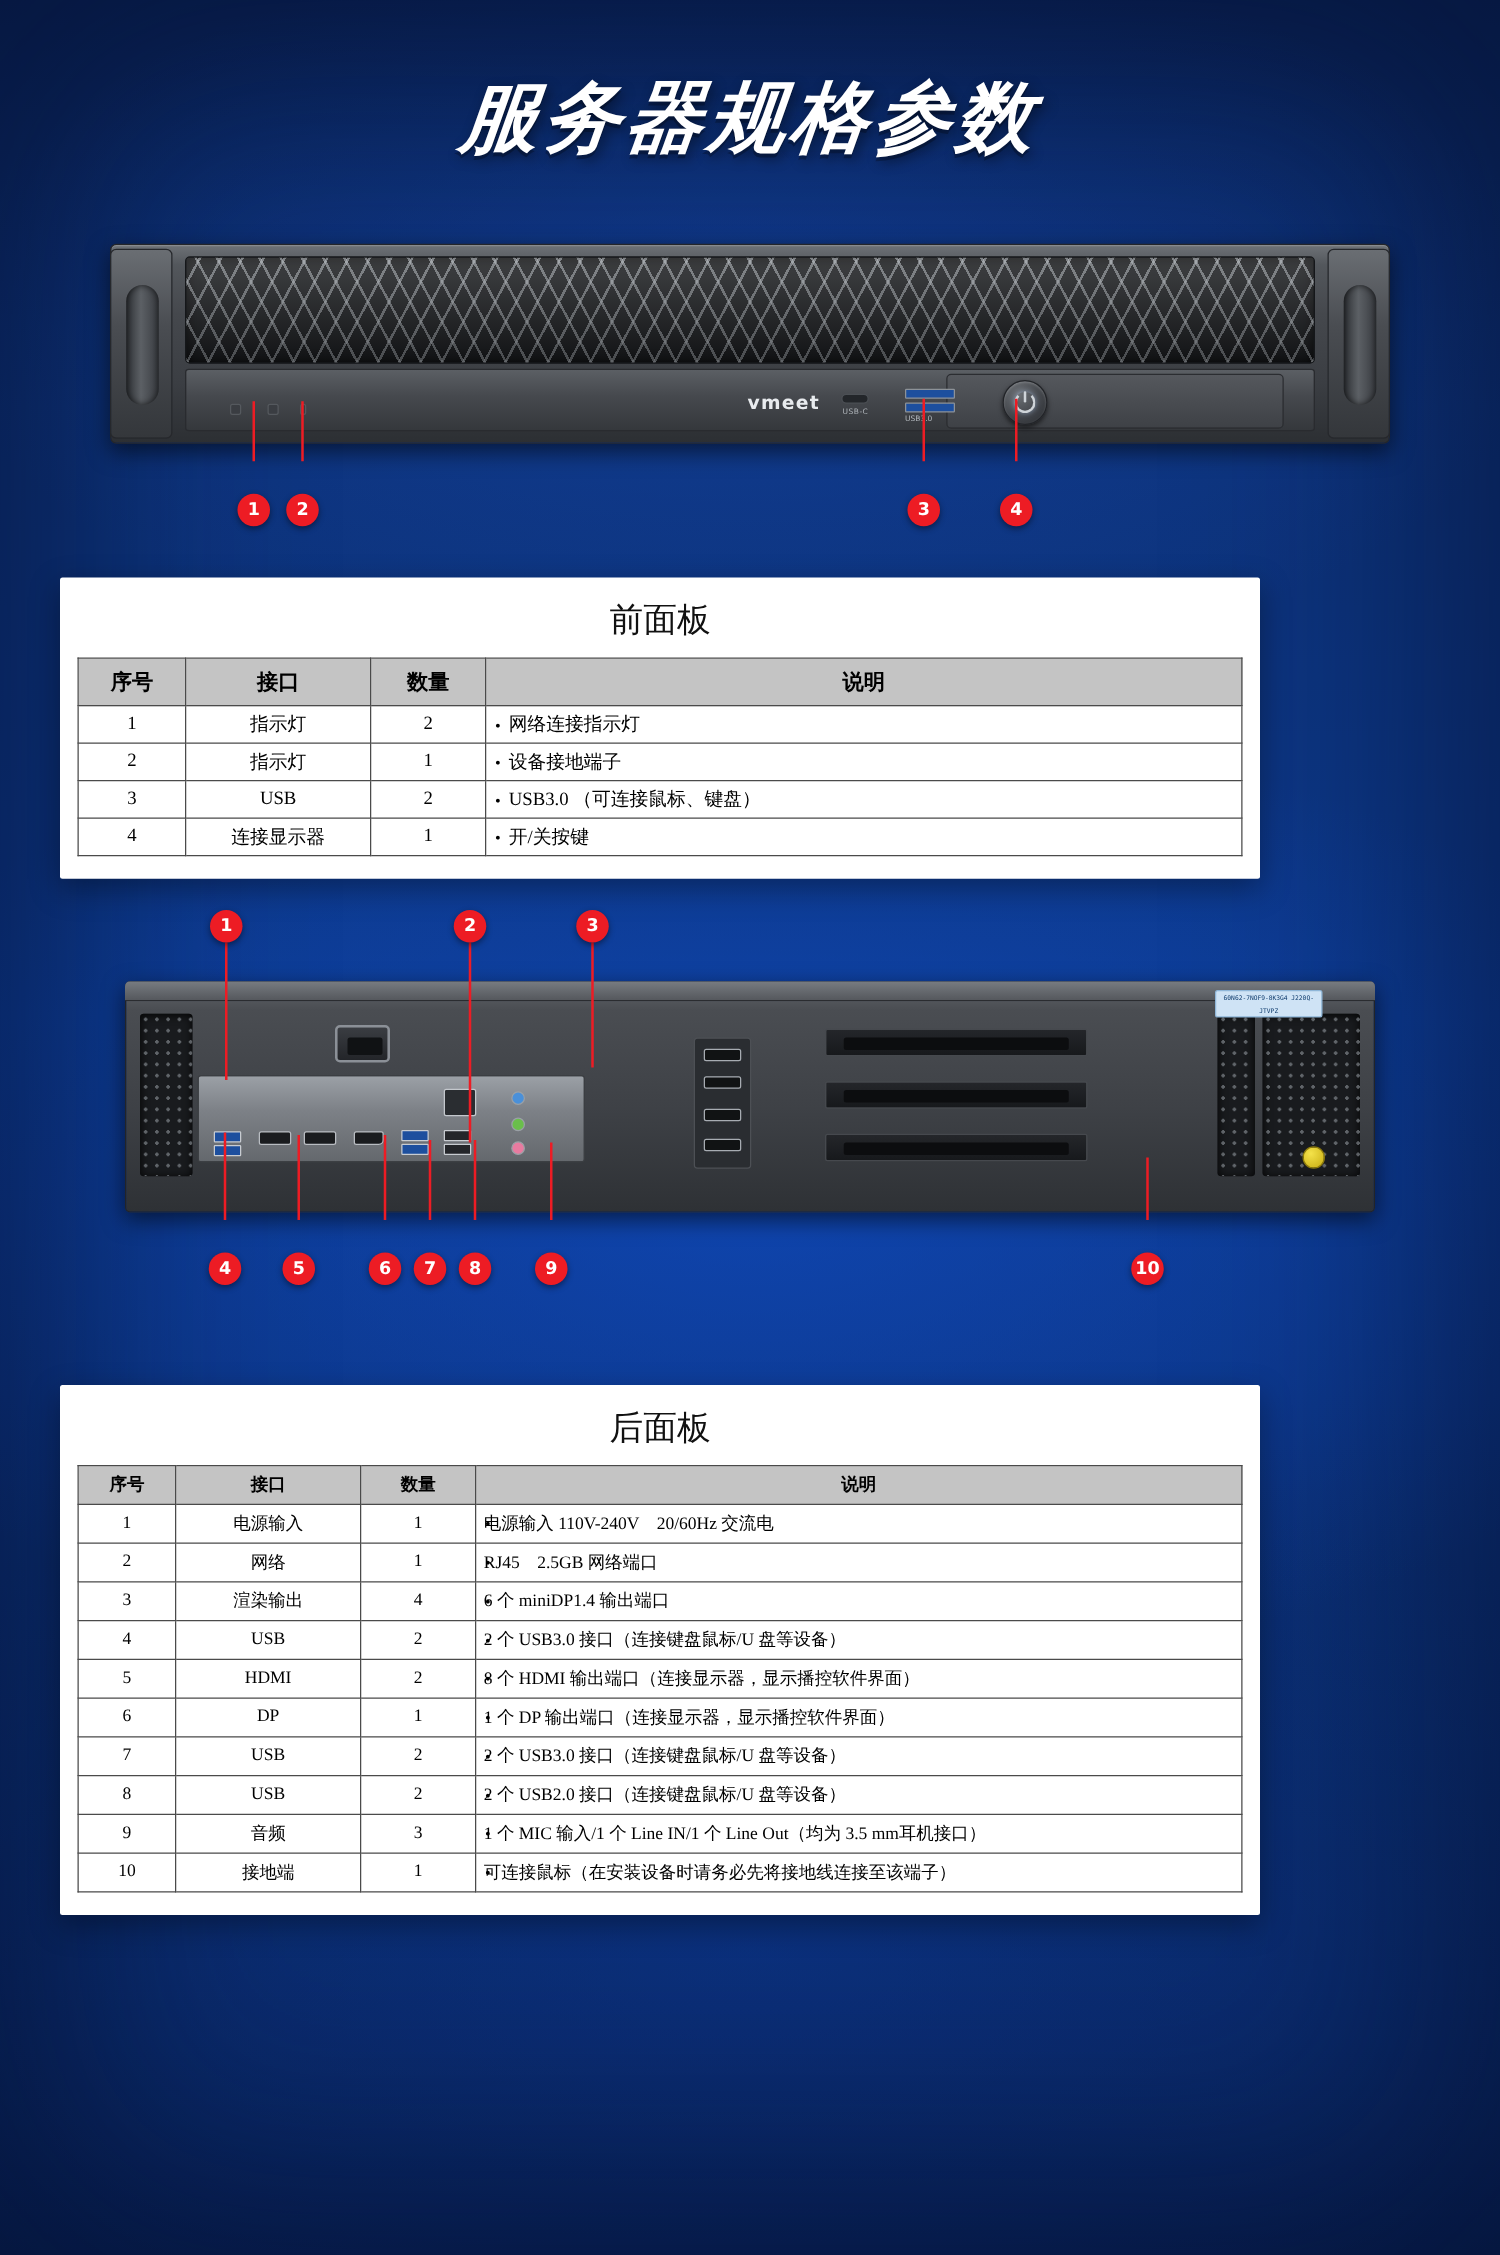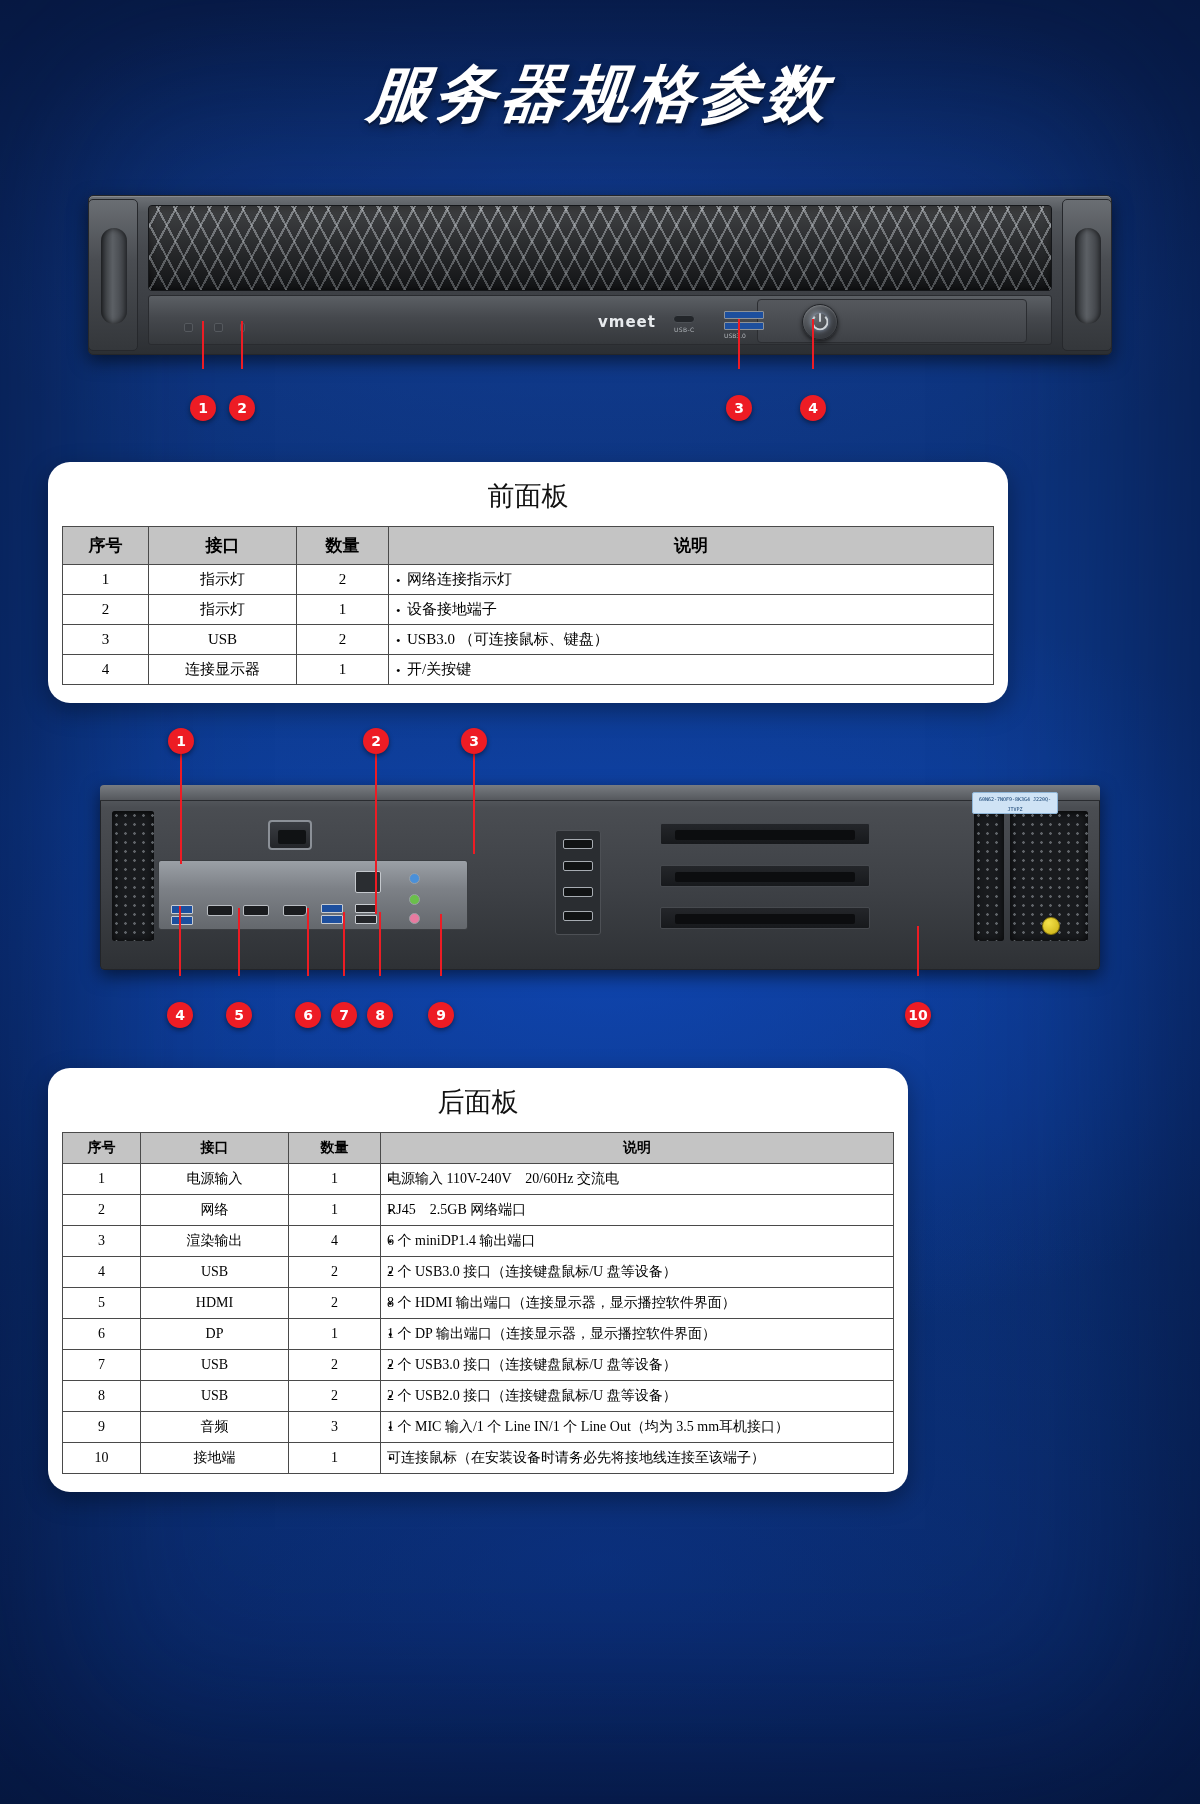"前面板" .panel { border-radius: 22px -> 2px }
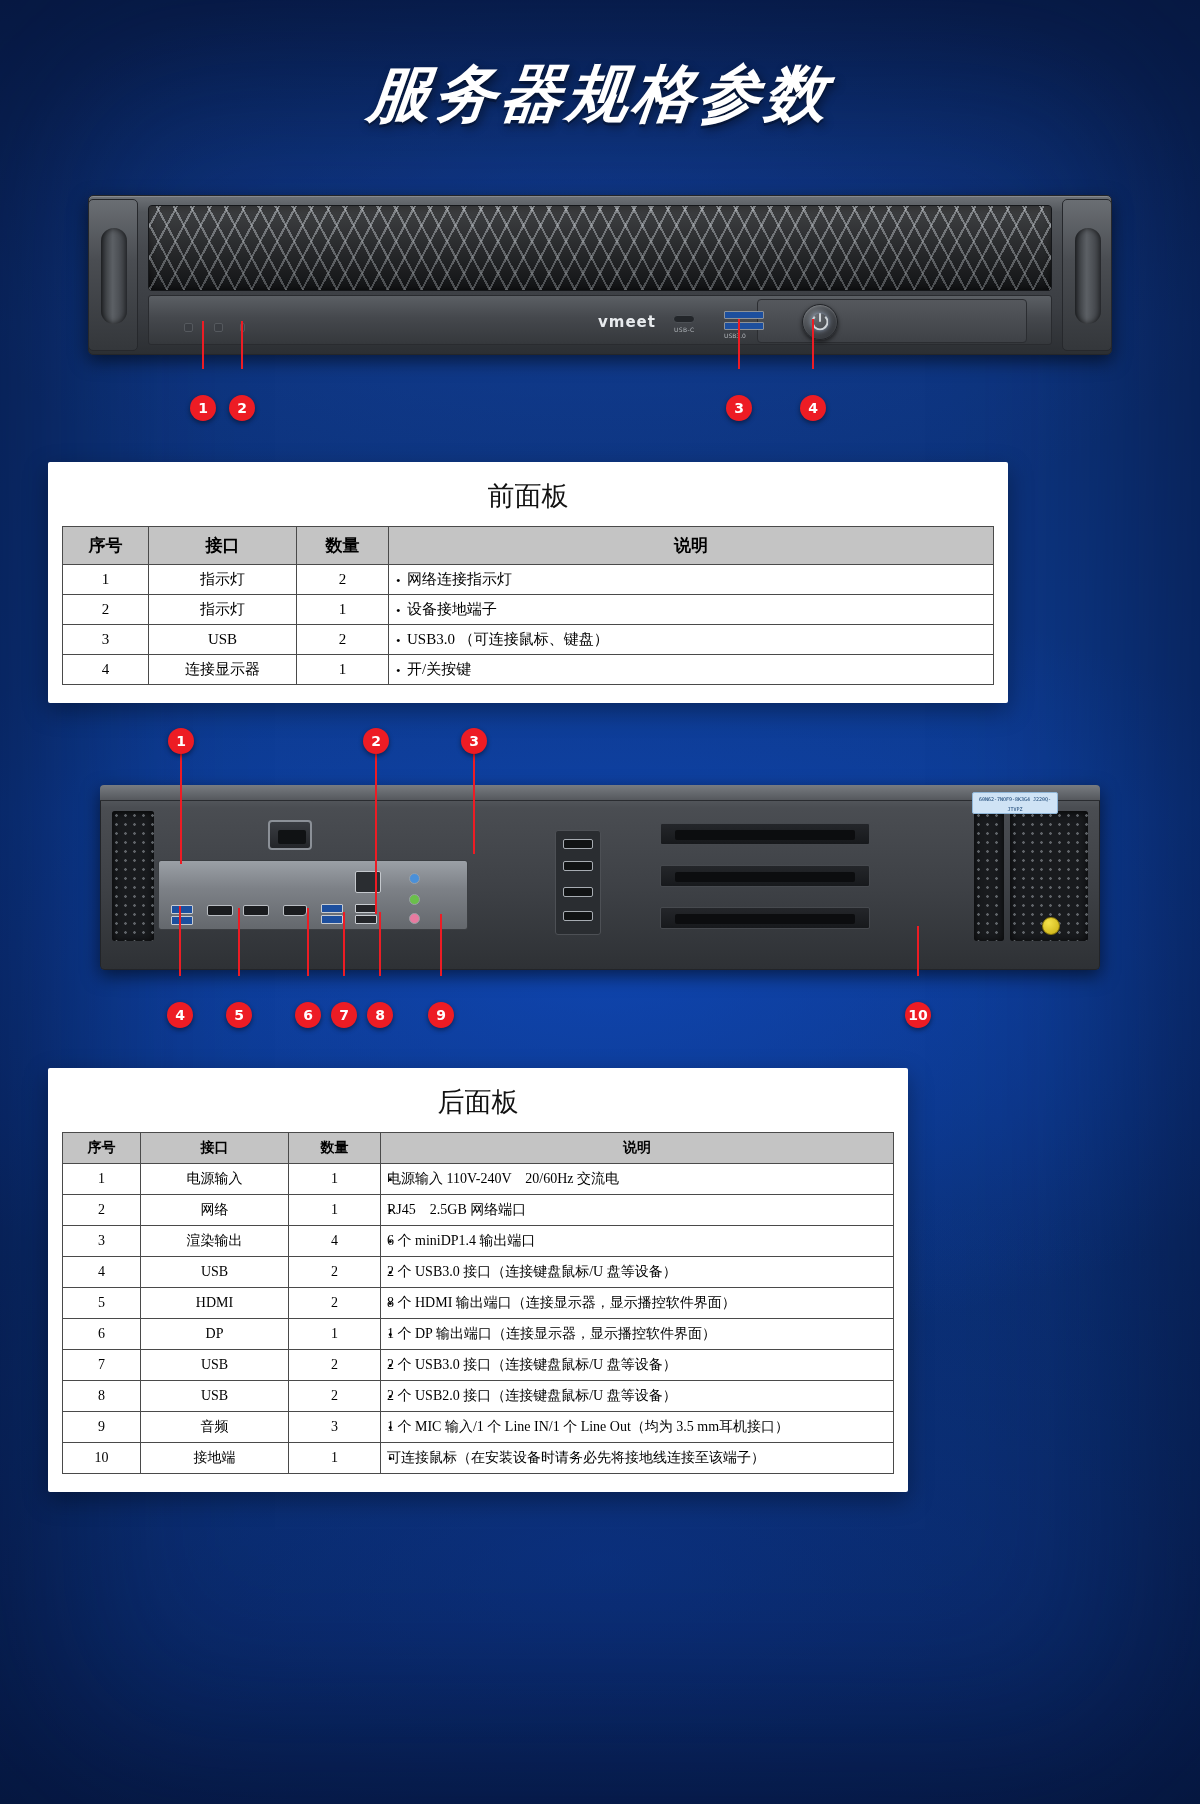"后面板" #panel-rear { top: 1068px -> 1108px; width: 860px -> 960px }
